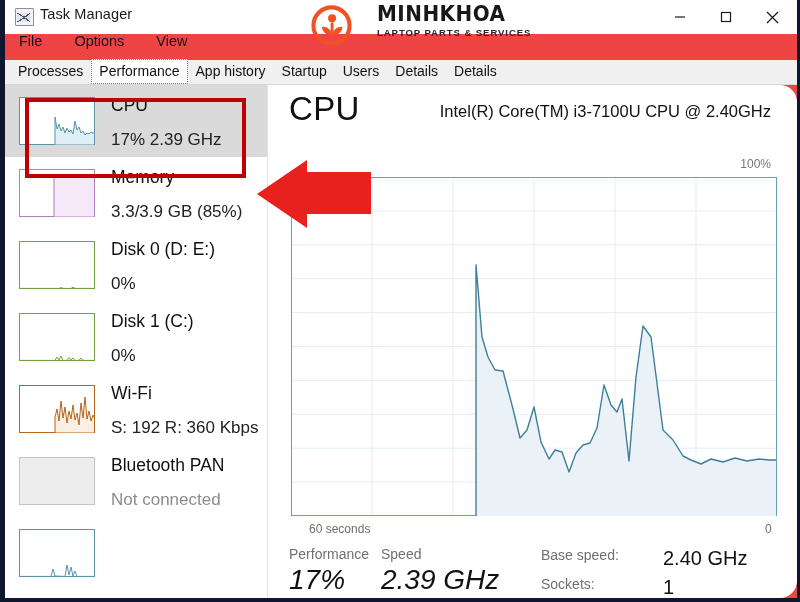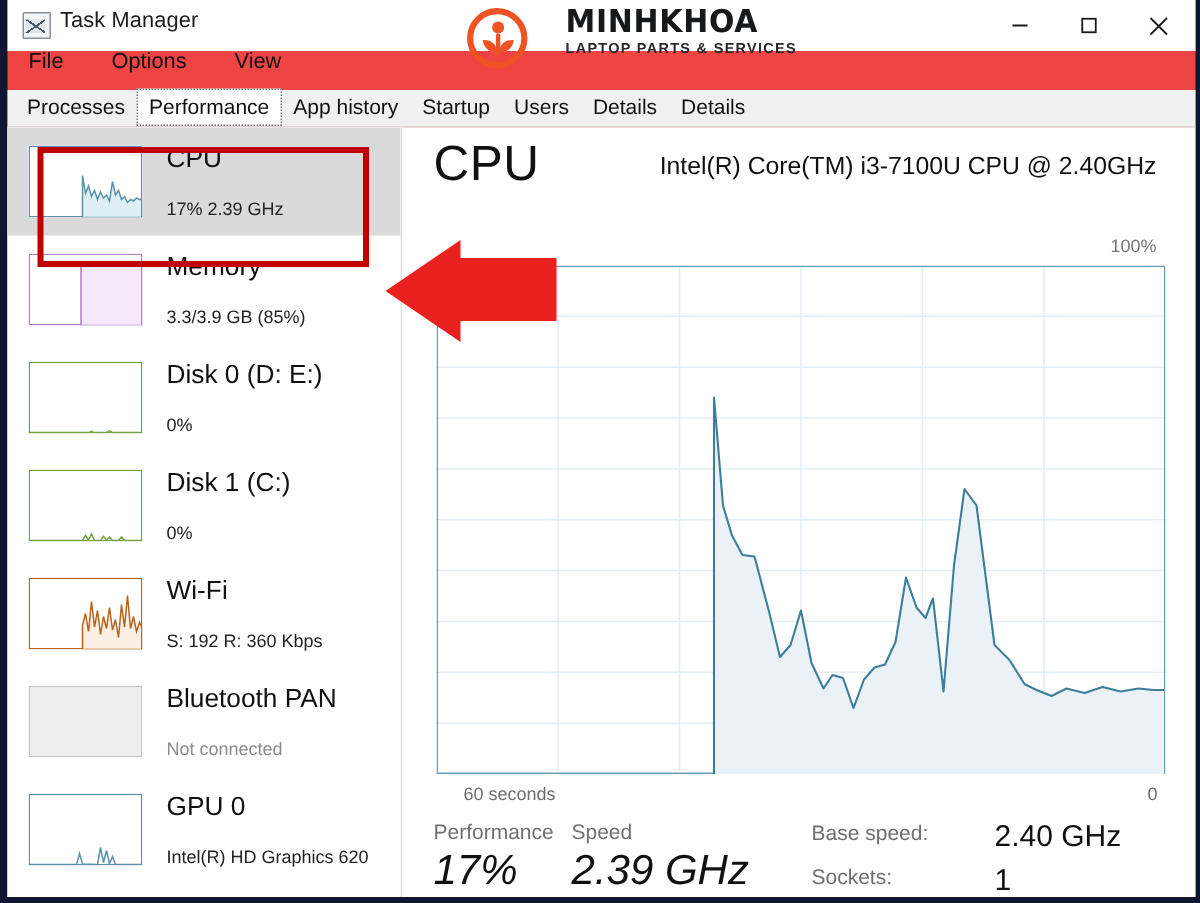"CPU" .content { border-radius: none -> 17px }
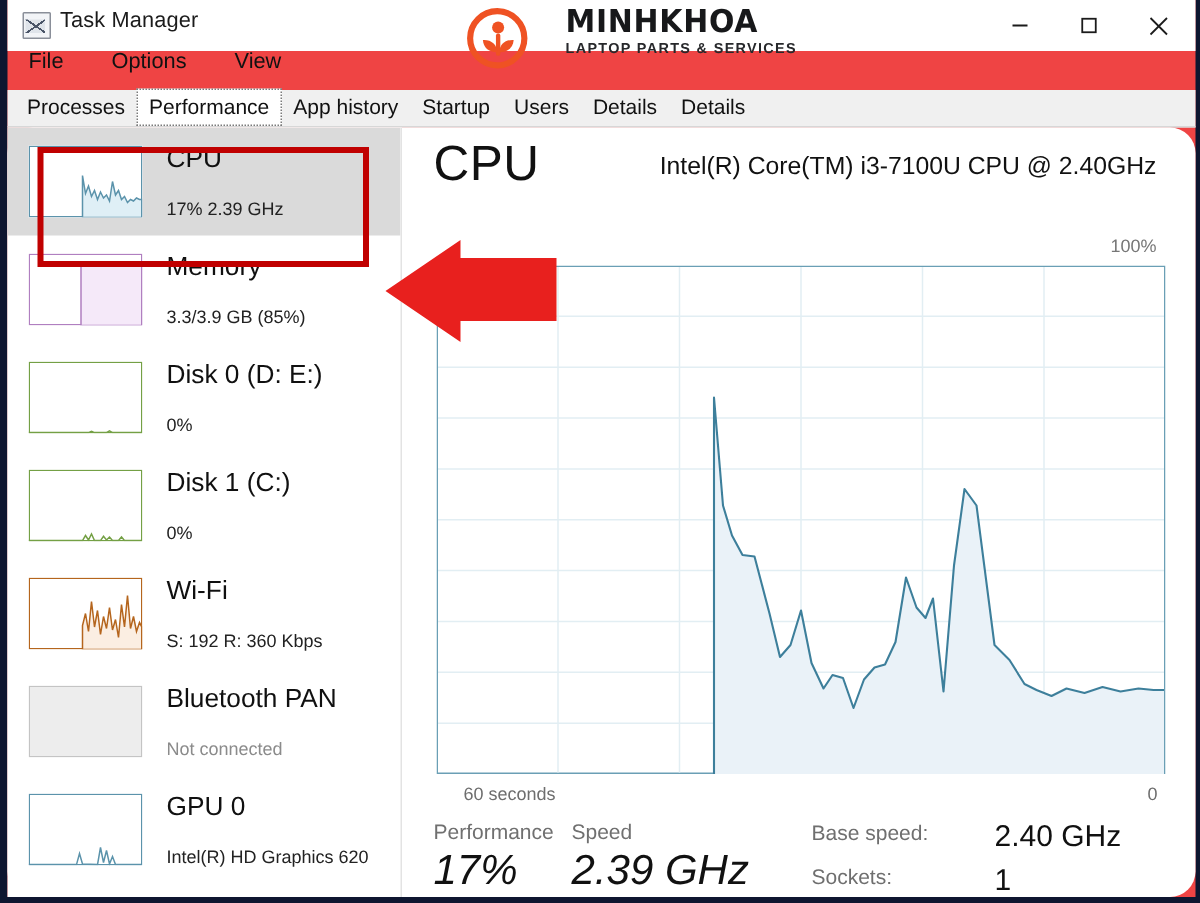"17% 2.39 GHz" .side-sub { font-size: 12px -> 17px }
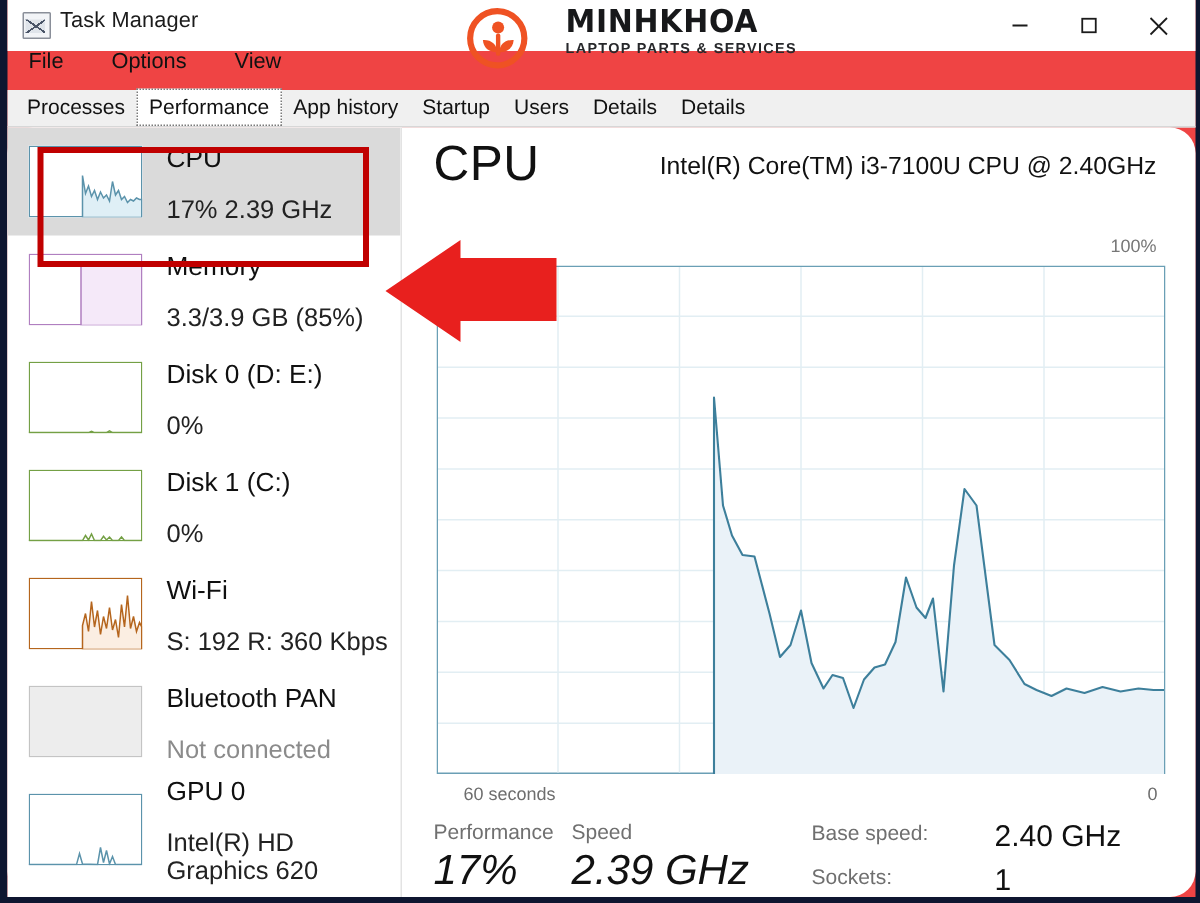"GPU 0" div.side-txt { html: <div> <div>GPU 0</div> <div>Intel(R) HD Graphics 620</div> </div> -> none }
